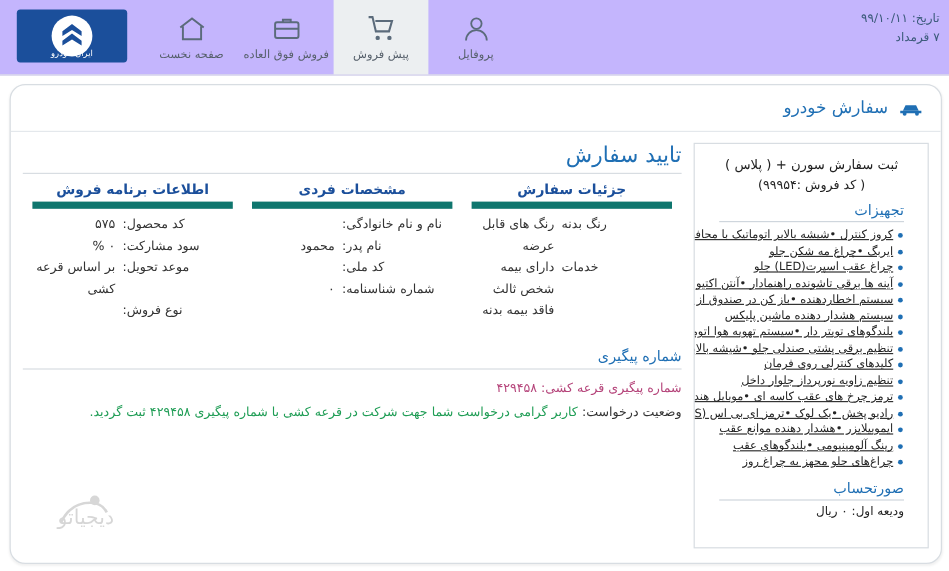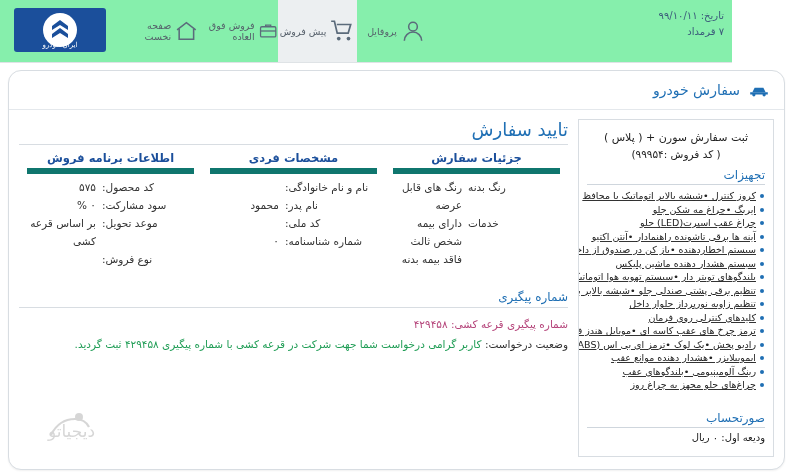"تاریخ: ۹۹/۱۰/۱۱" .topbar { background: #86efac -> #c4b5fd; width: 732px -> 791px }
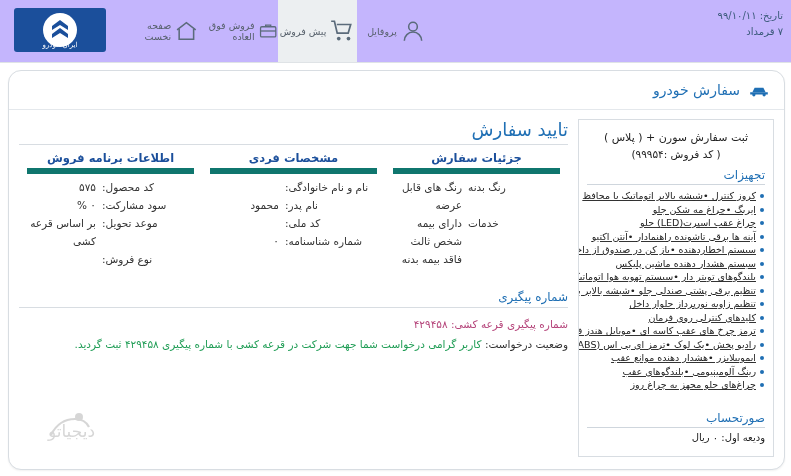"صفحه نخست" .nav-item { flex-direction: row -> column }
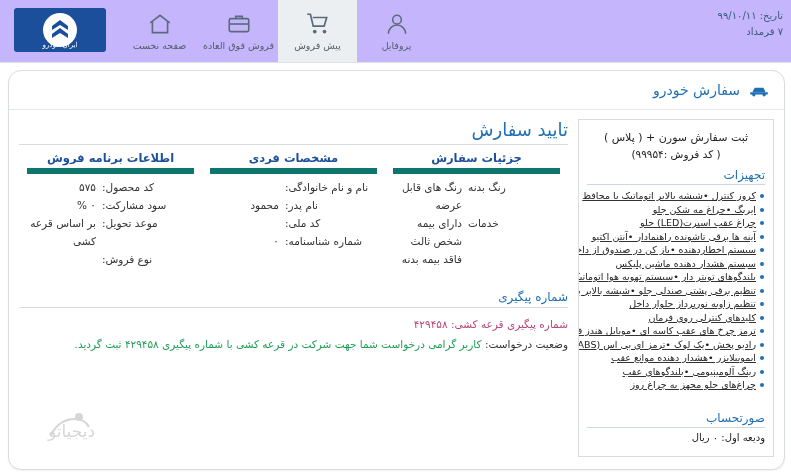"ثبت سفارش سورن + (" .equip { padding: 6px 8px -> 6px 20px }
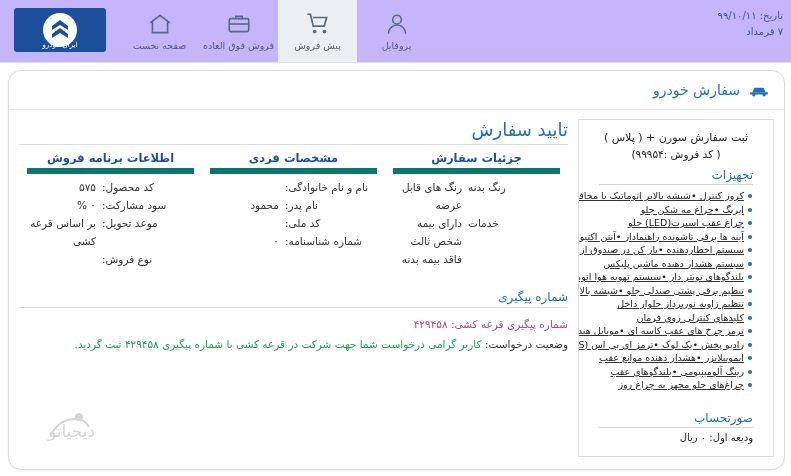"تنظیم زاویه نورپرداز جلوار داخل" li { order: before "کلیدهای کنترلی روی فرمان" -> after "کلیدهای کنترلی روی فرمان" }
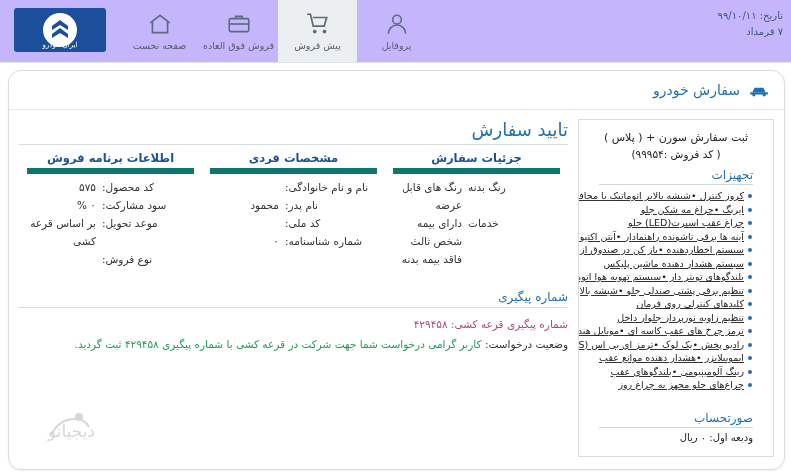"صورتحساب" div.sec-head { margin-top: 19px -> 8px }
